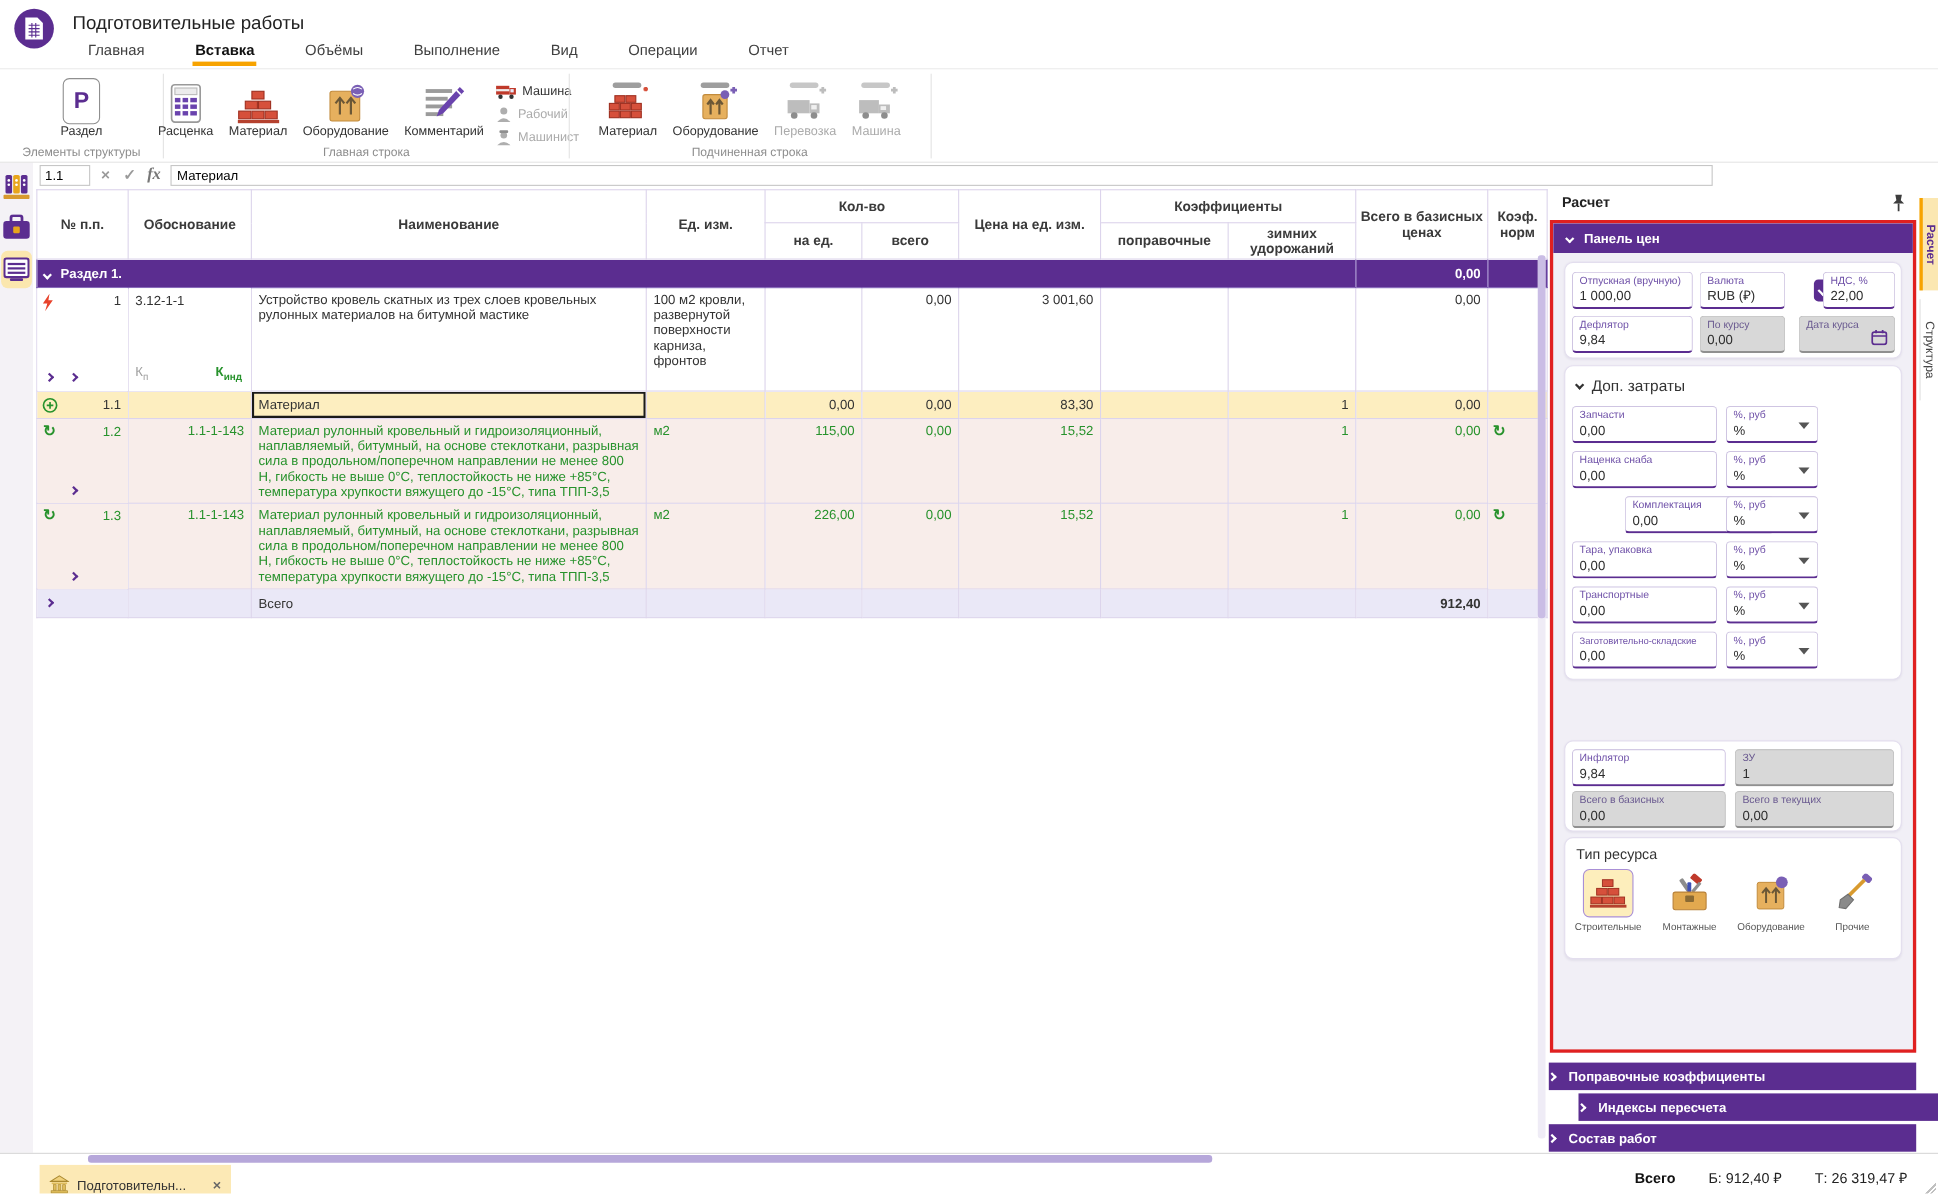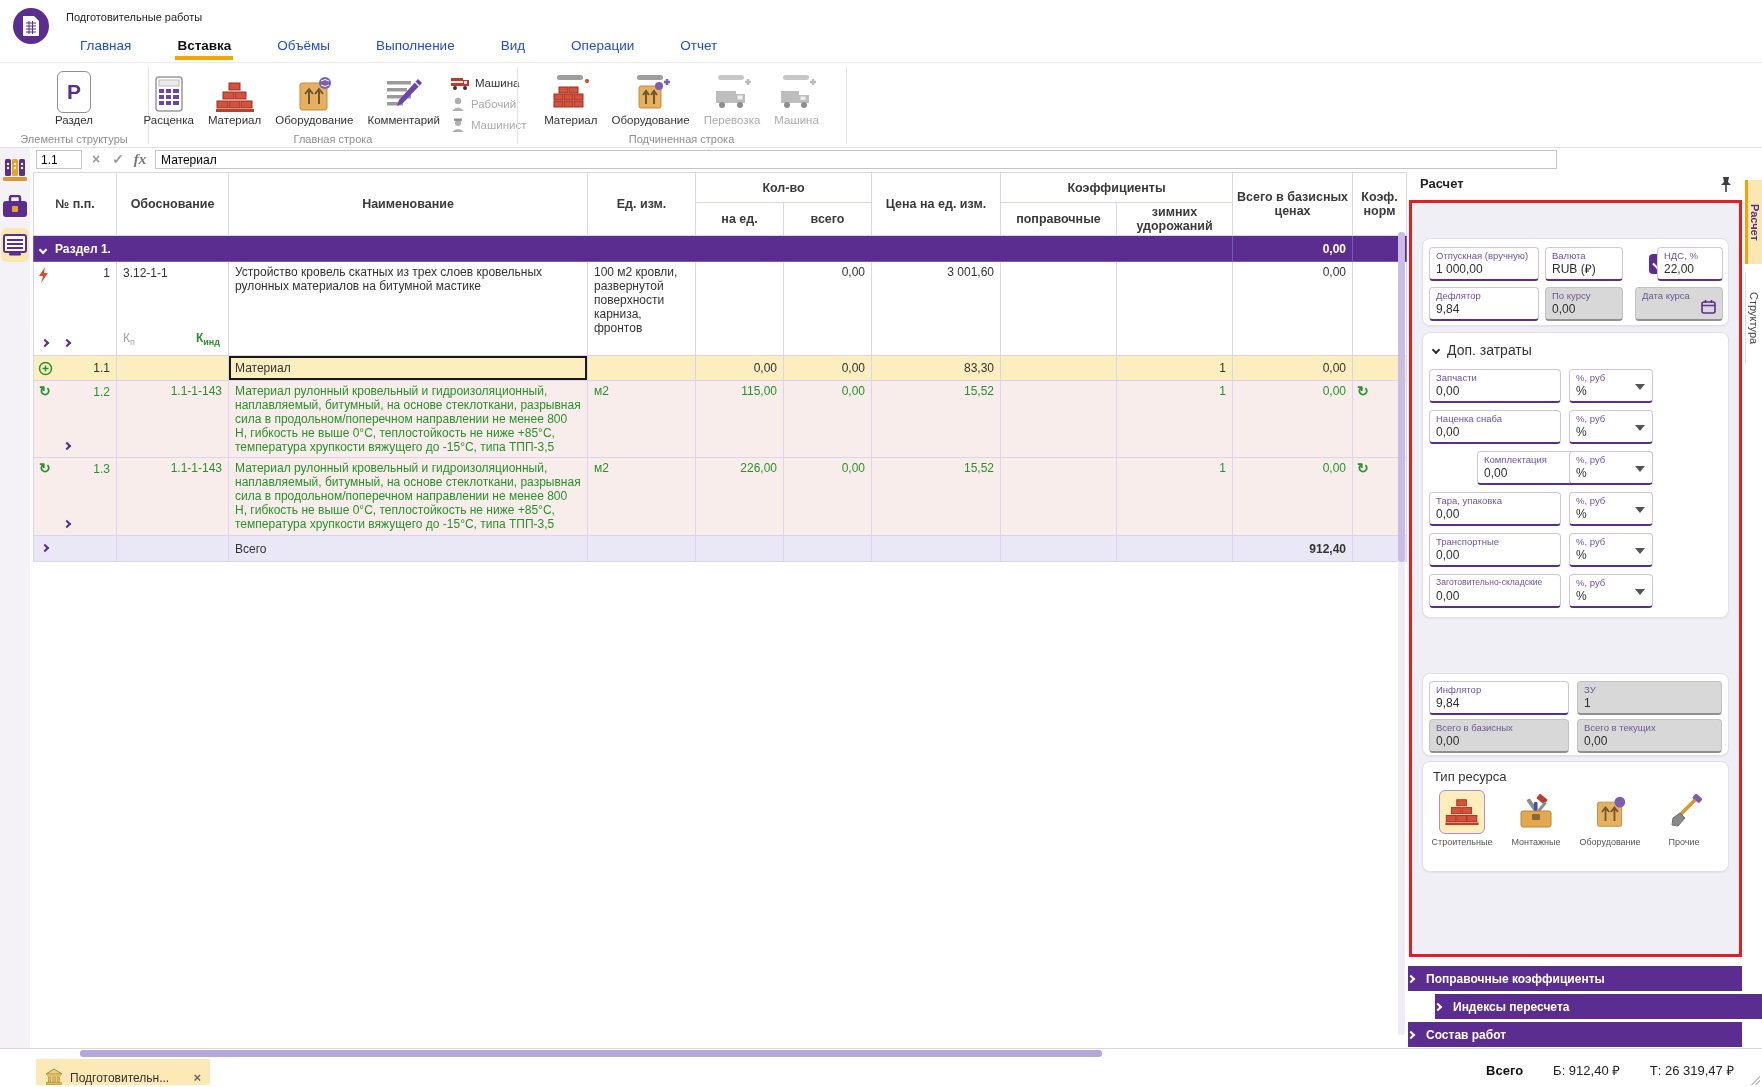"Подготовительные работы" #apptitle { font-size: 11px -> 17px }
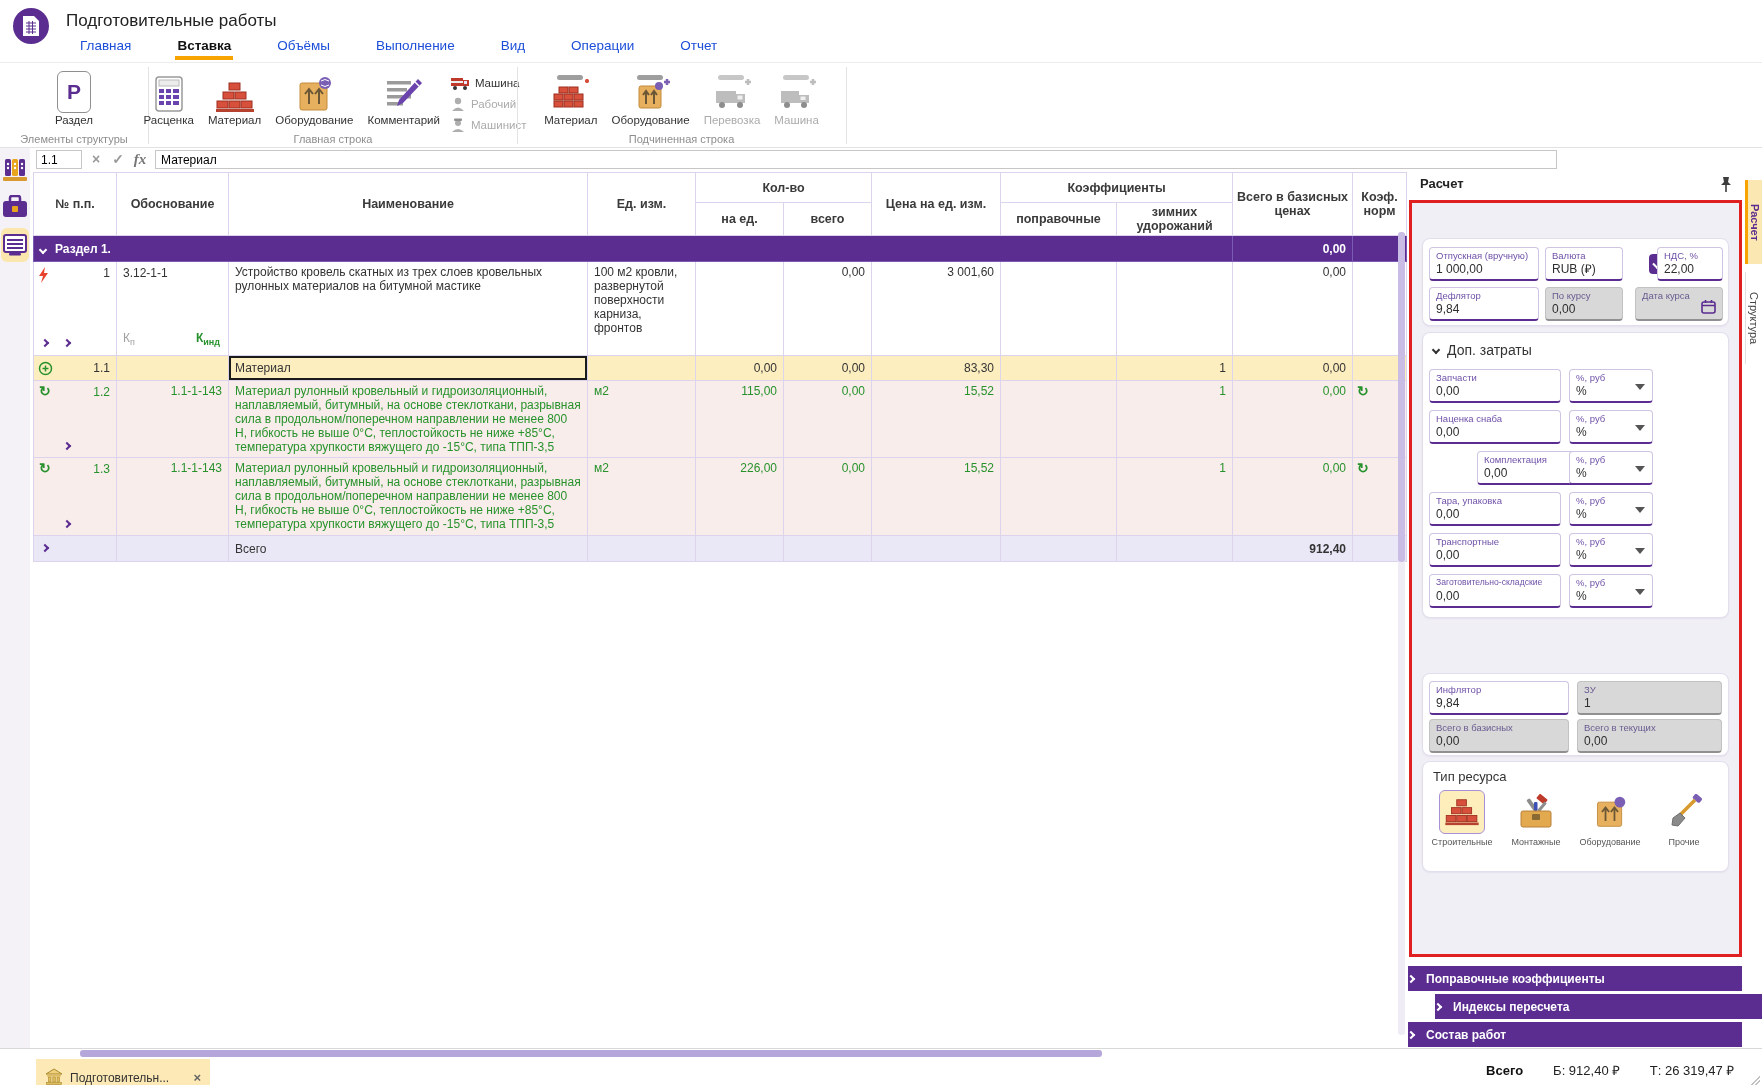"Главная" .mtab { color: #1d4ed8 -> #404040 }
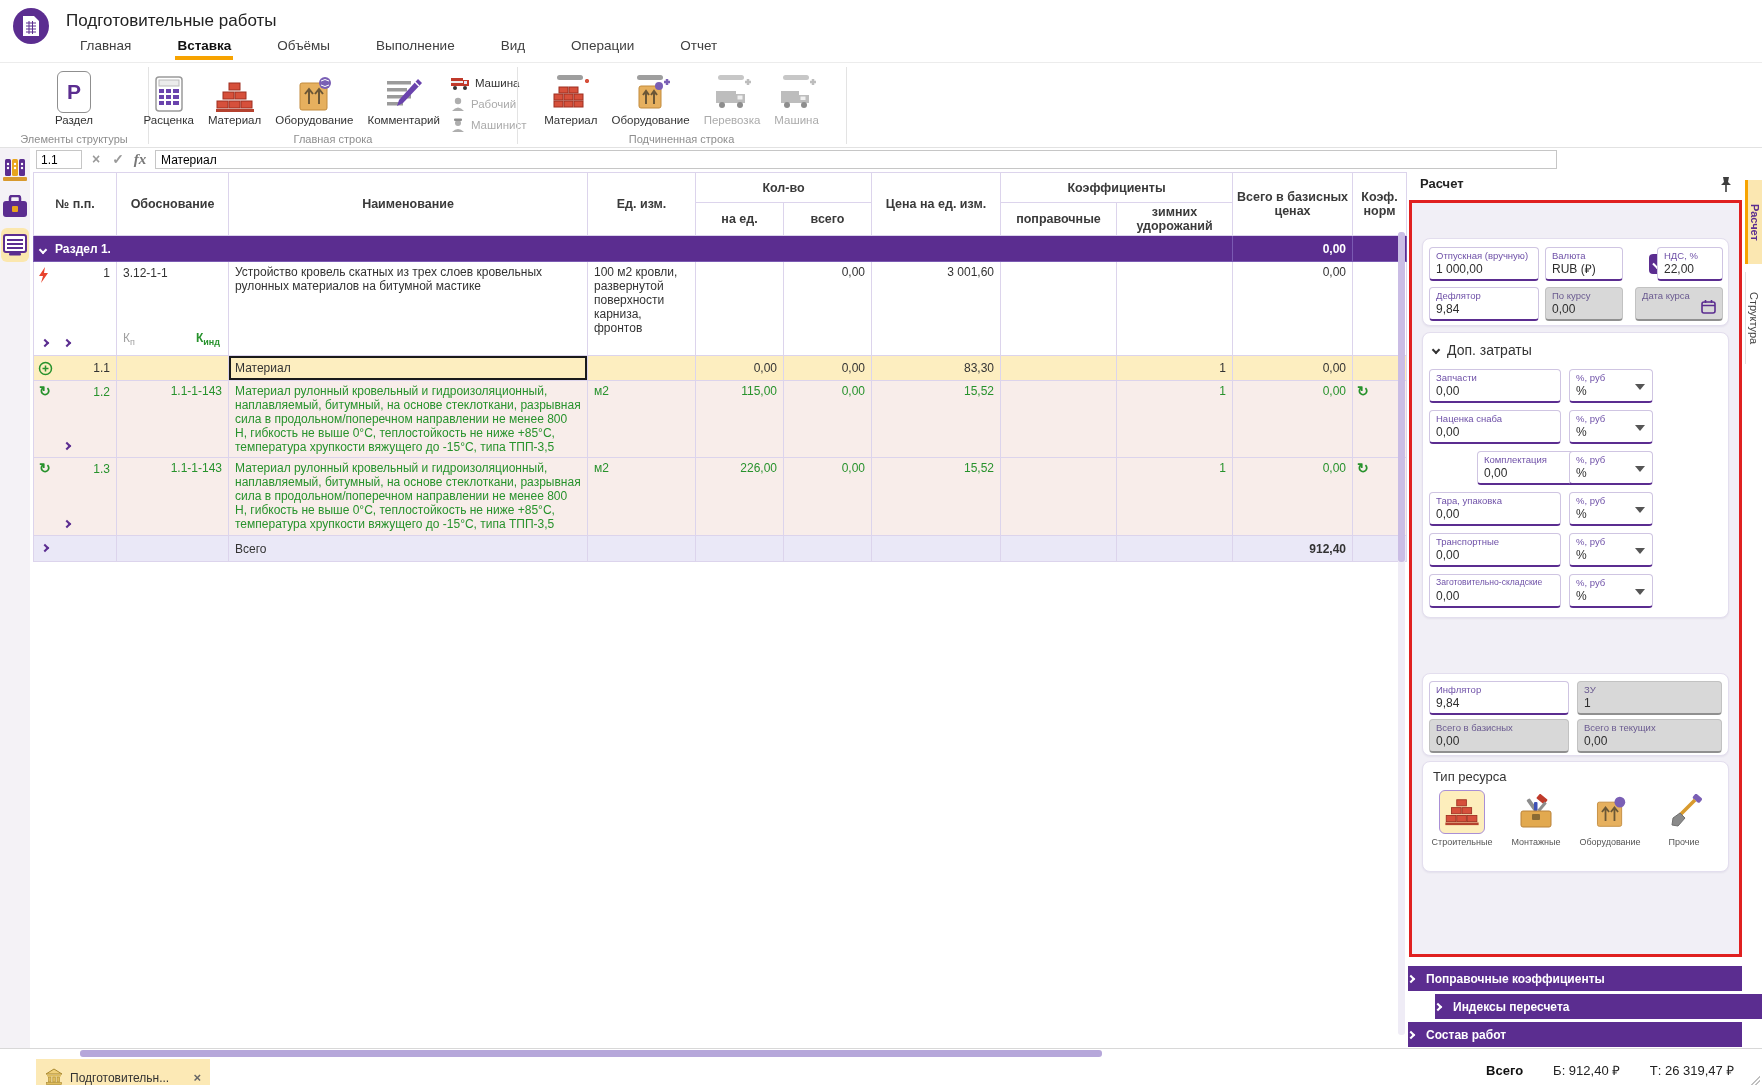"Панель цен" div.purplebar { html: none -> <div> <span></span> <span>Панель цен</span> </div> }
